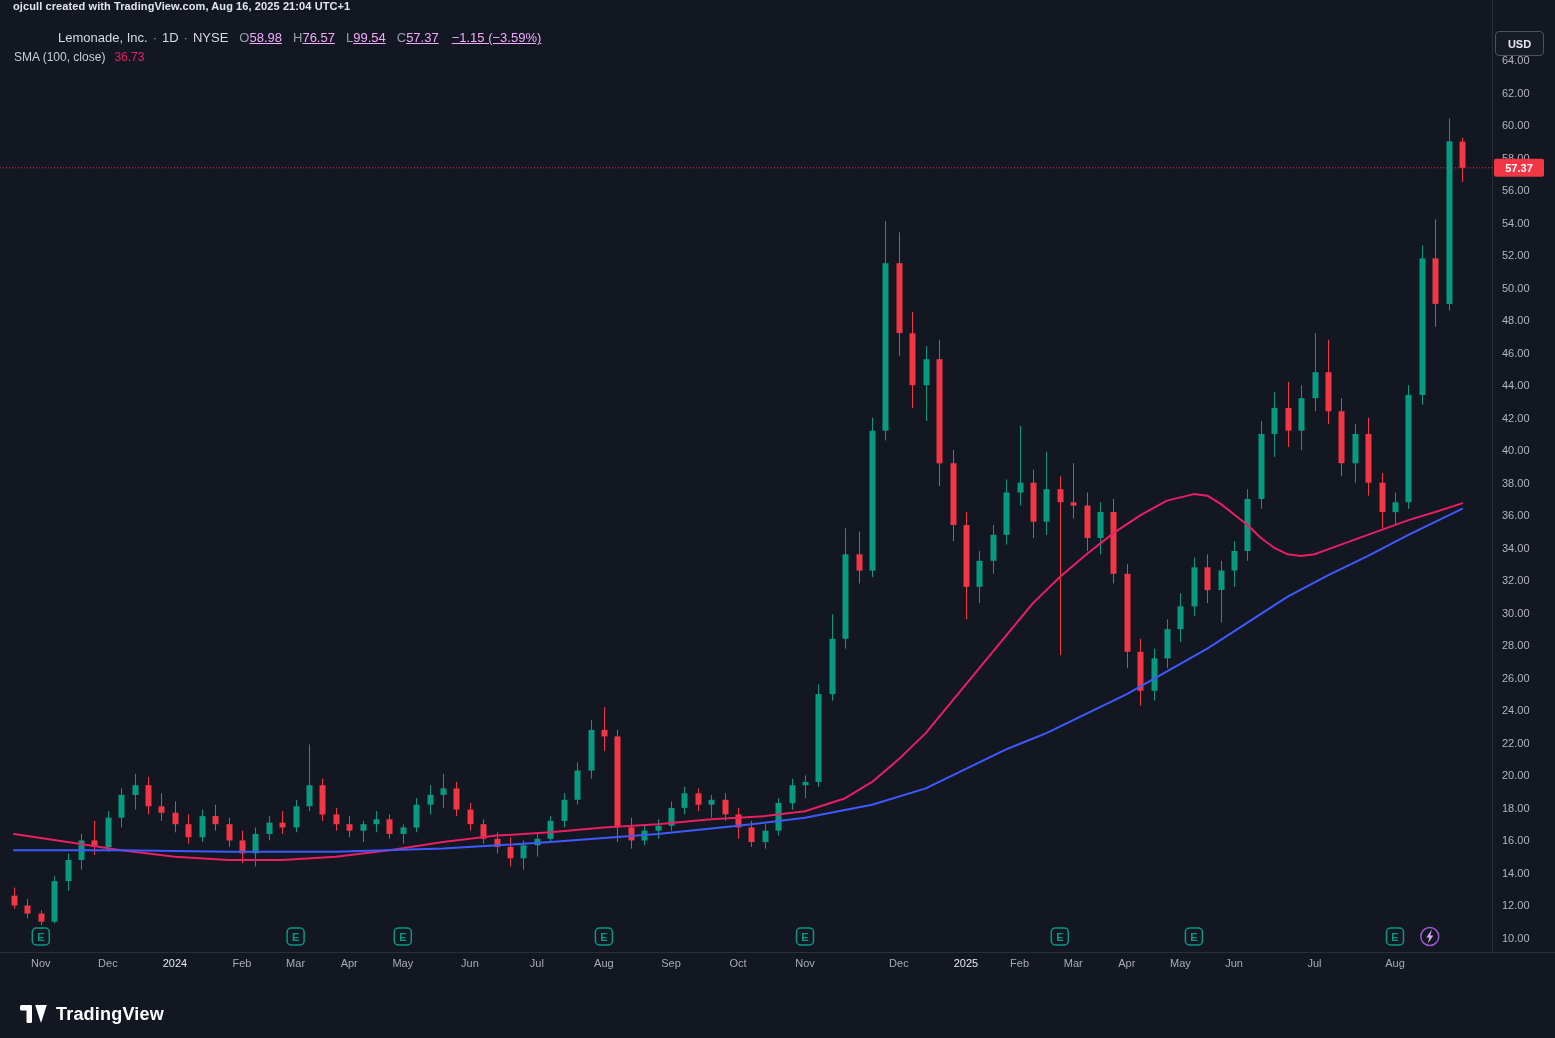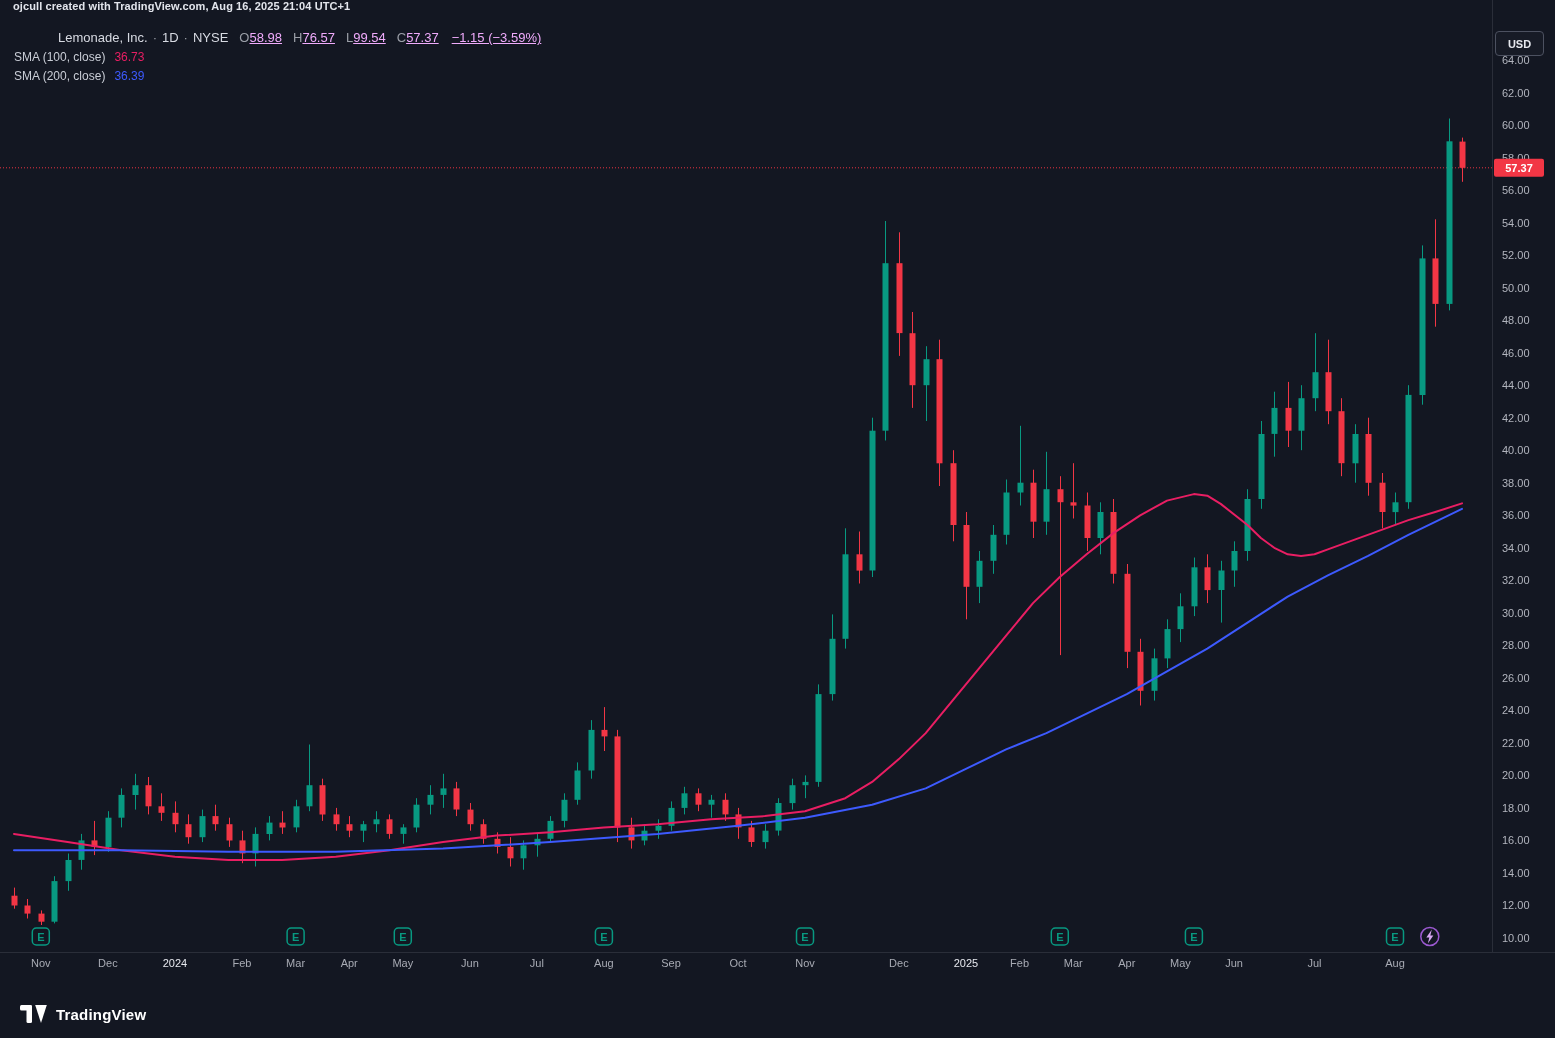"SMA (200, close)" div.legend-ind { html: <div> <span>SMA (200, close)</span> <span>36.39</span> </div> -> none }
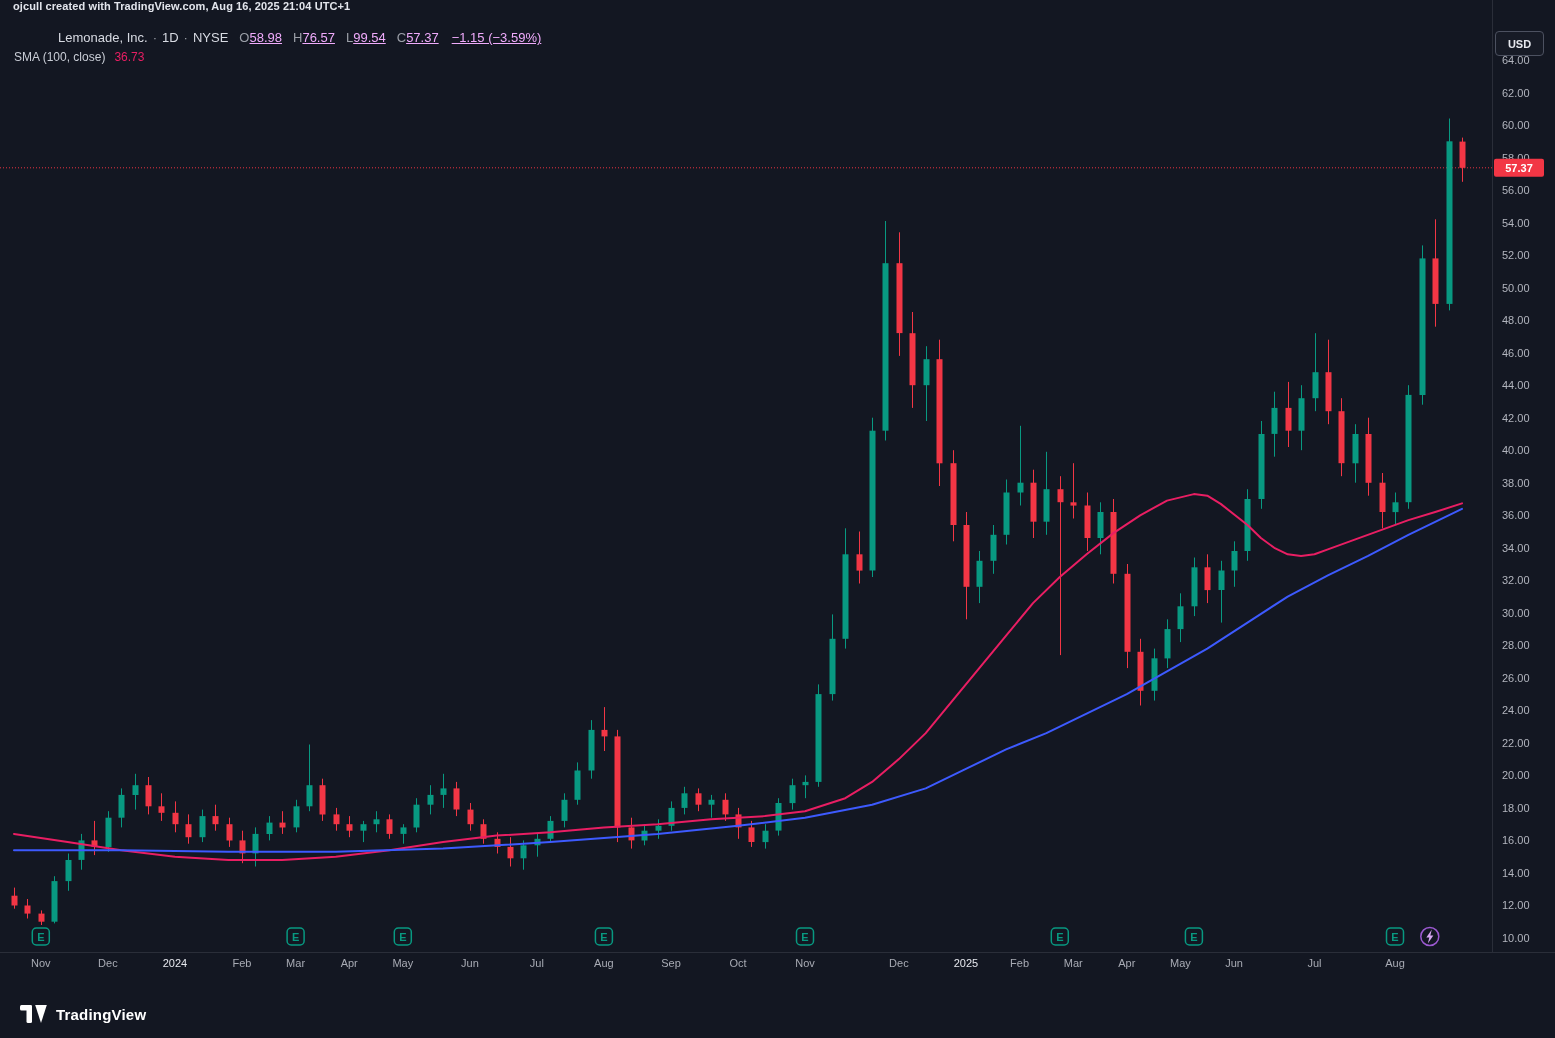"TradingView" .tv-wordmark { font-size: 15px -> 18px }
